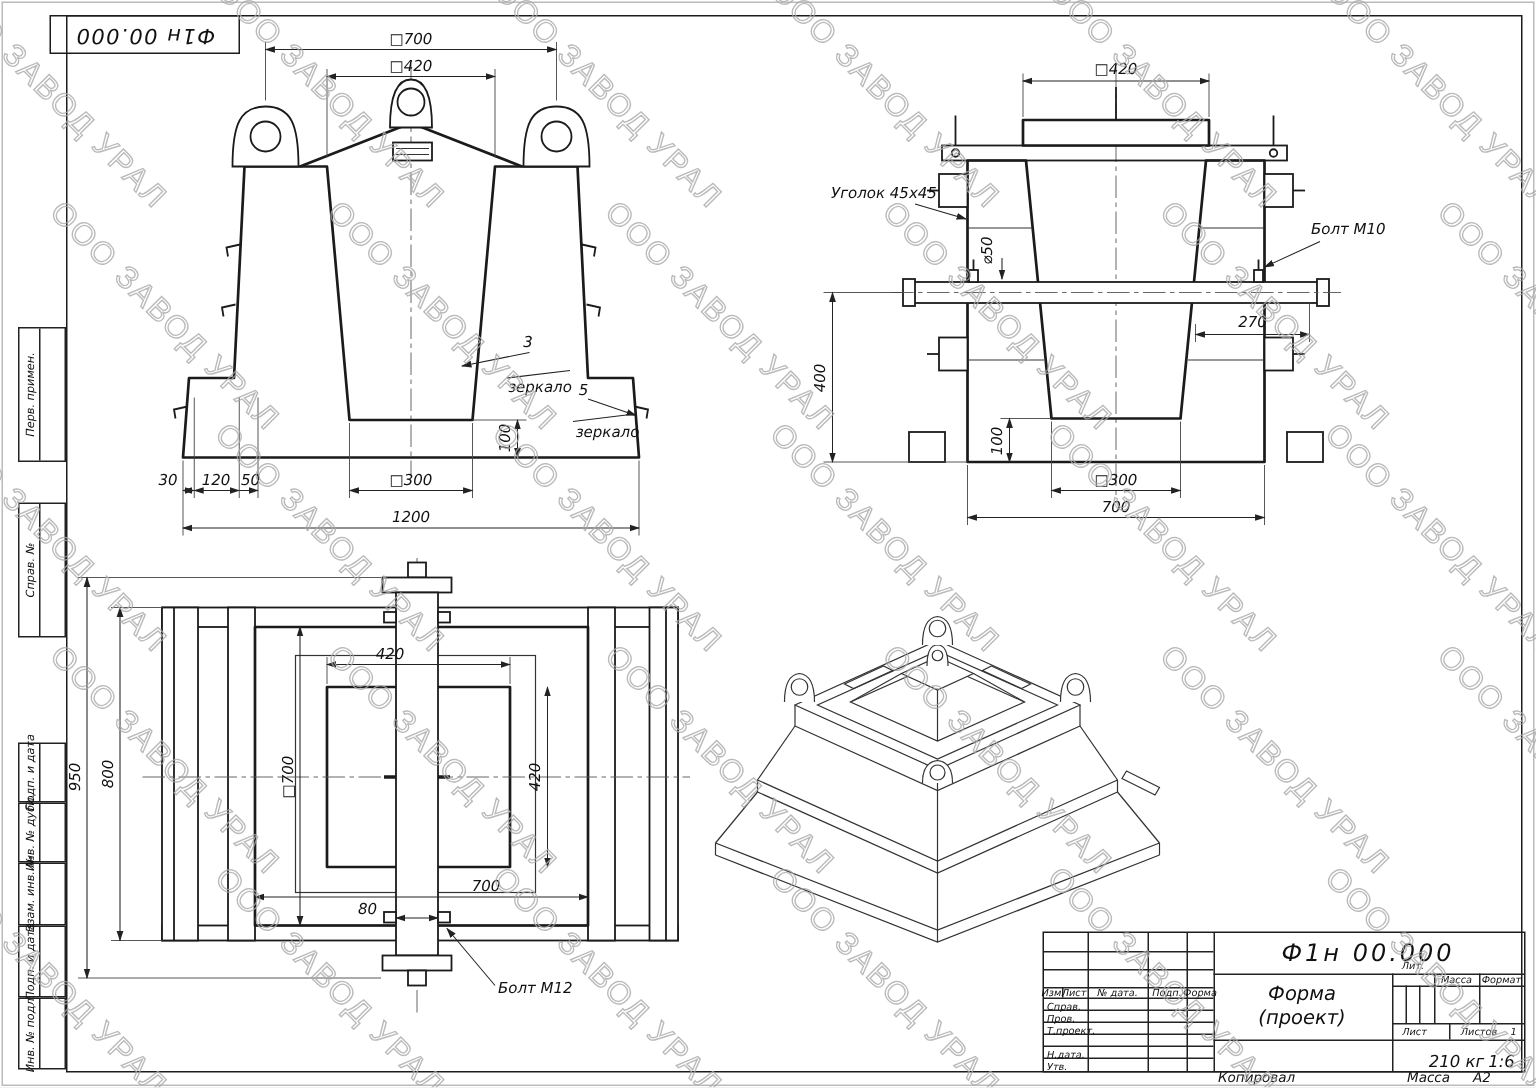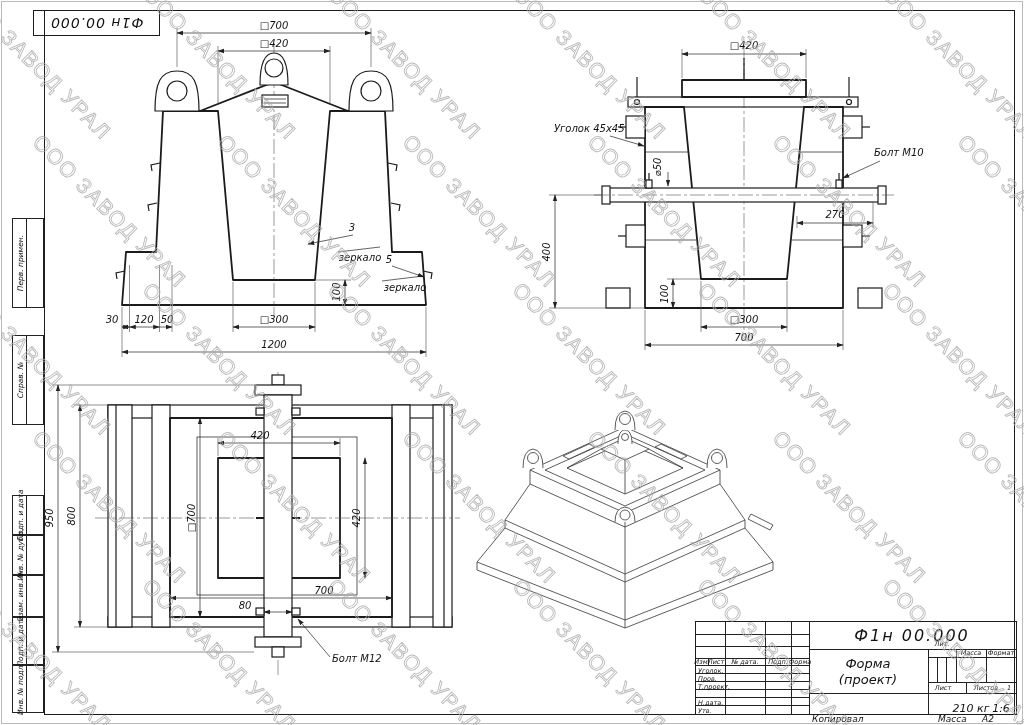"Уголок." span.tbt { text: Уголок -> Справ }
